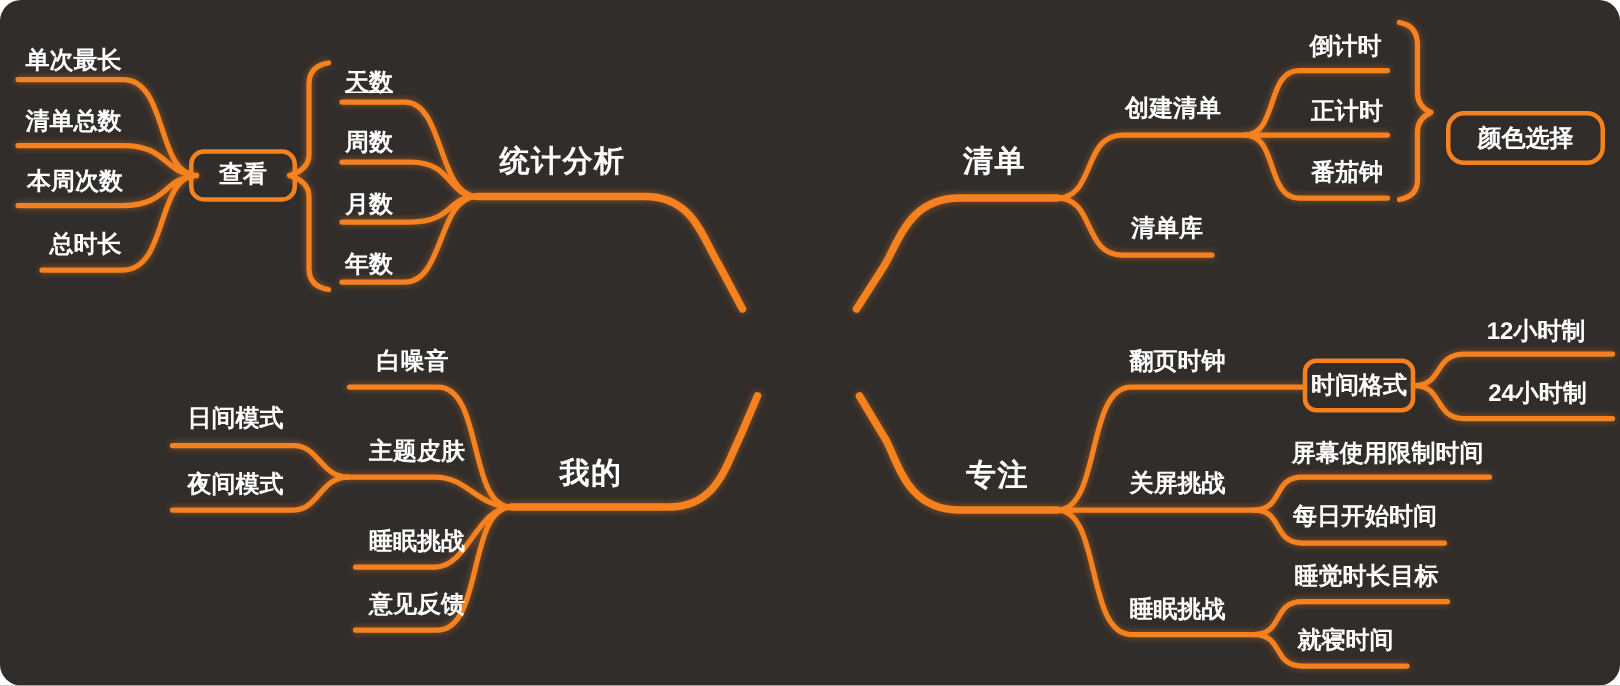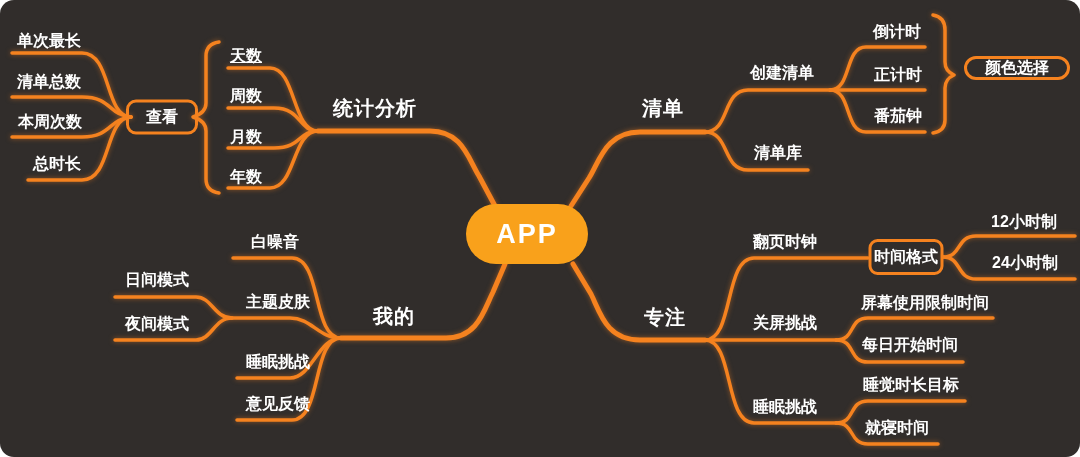"颜色选择" div.box { height: 24px -> 36px; top: 68px -> 92px }
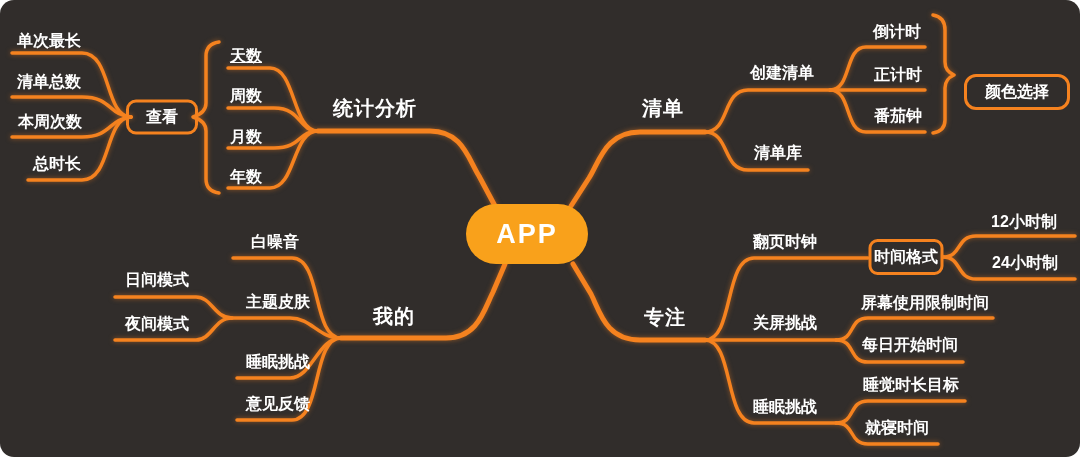"APP" div.pill { html: <div>APP</div> -> none }
